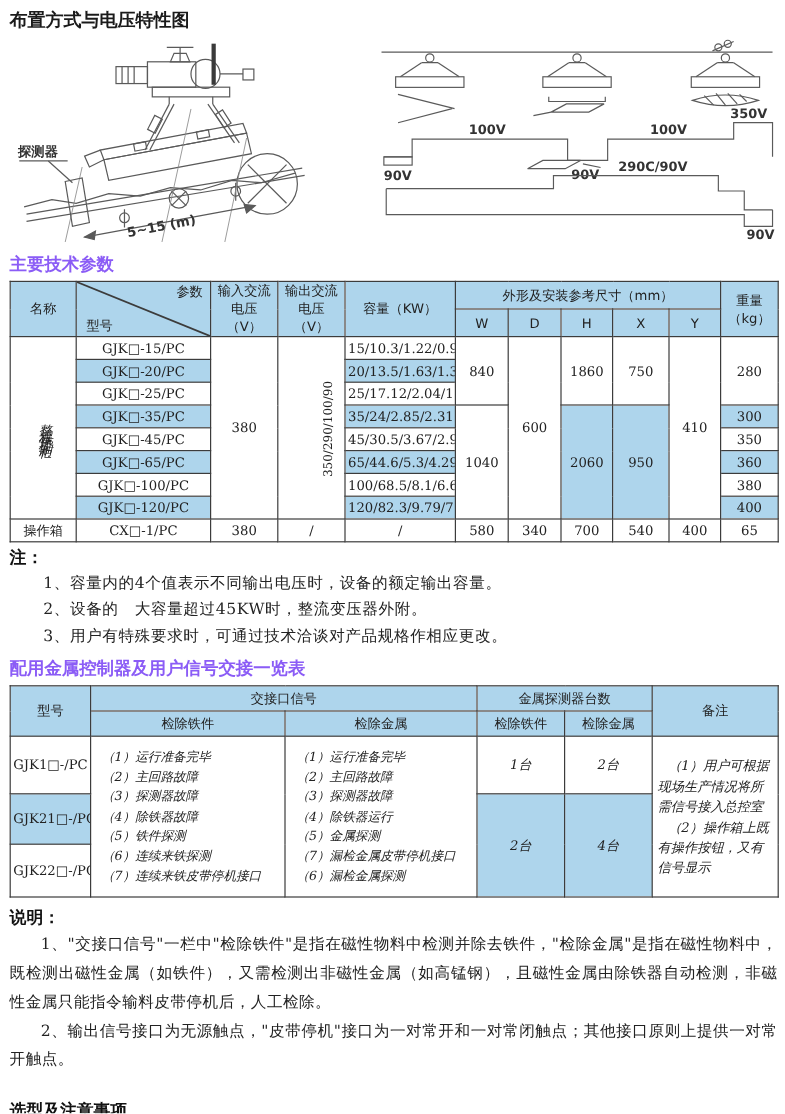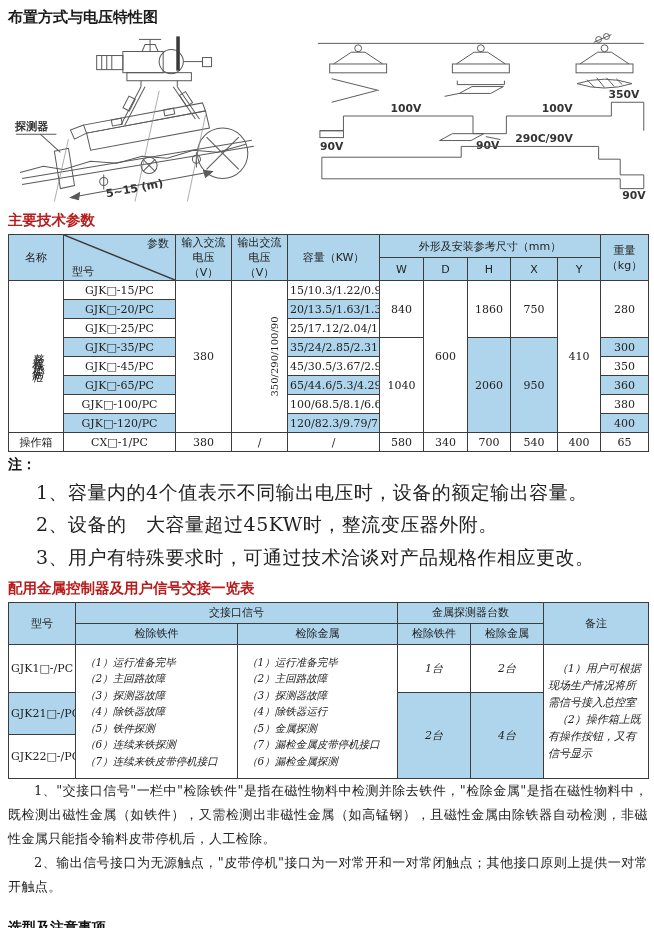"主要技术参数" .blue-heading { color: #b91c1c -> #8b5cf6 }
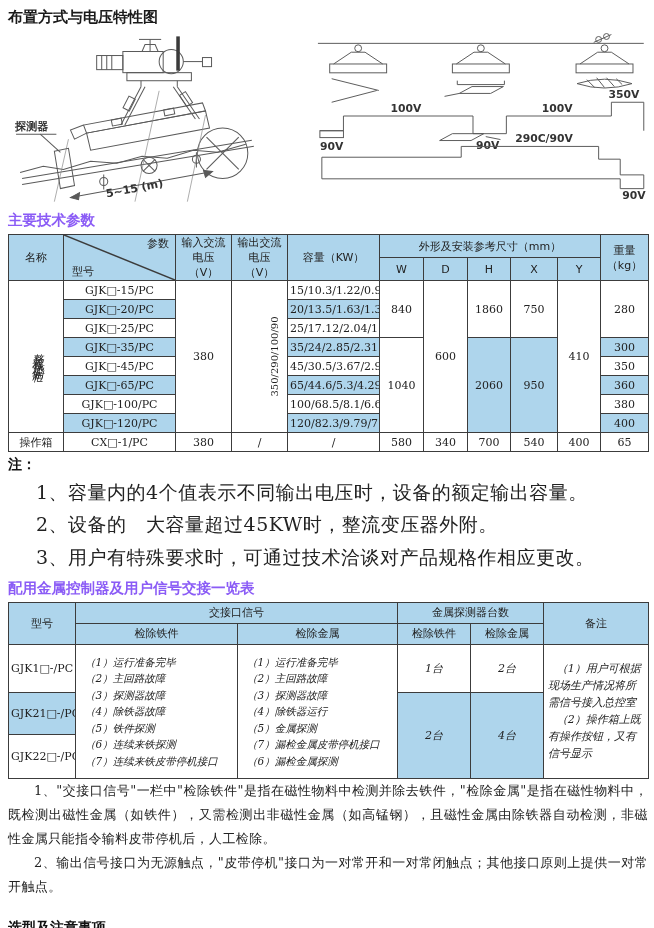"1、容量内的4个值表示不同输出电压时，设备的额定输出容量。" .note-line { font-size: 19px -> 13px }
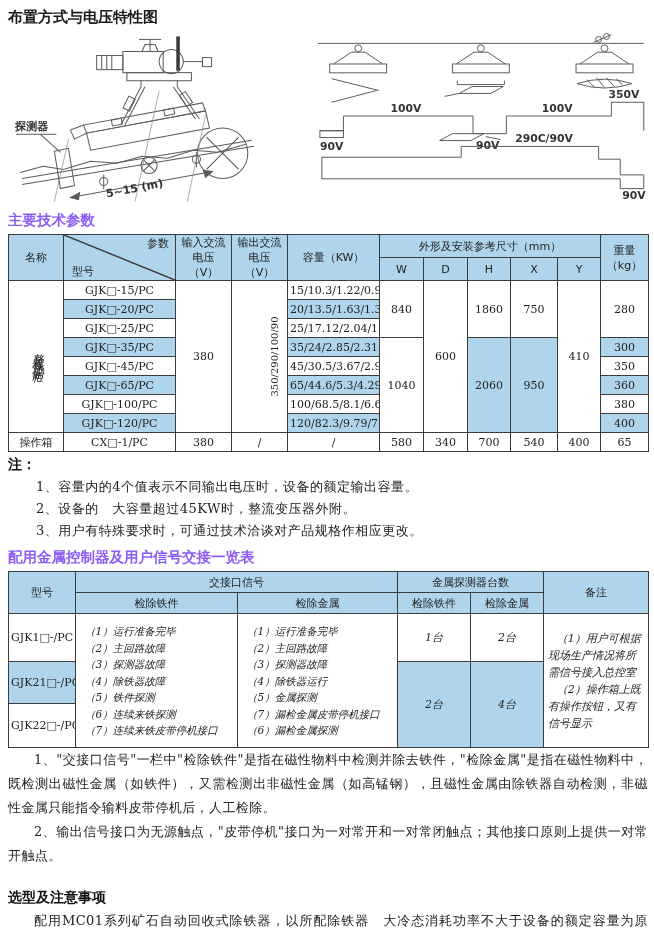"说明：" div.black-heading { html: none -> <div>说明：</div> }
